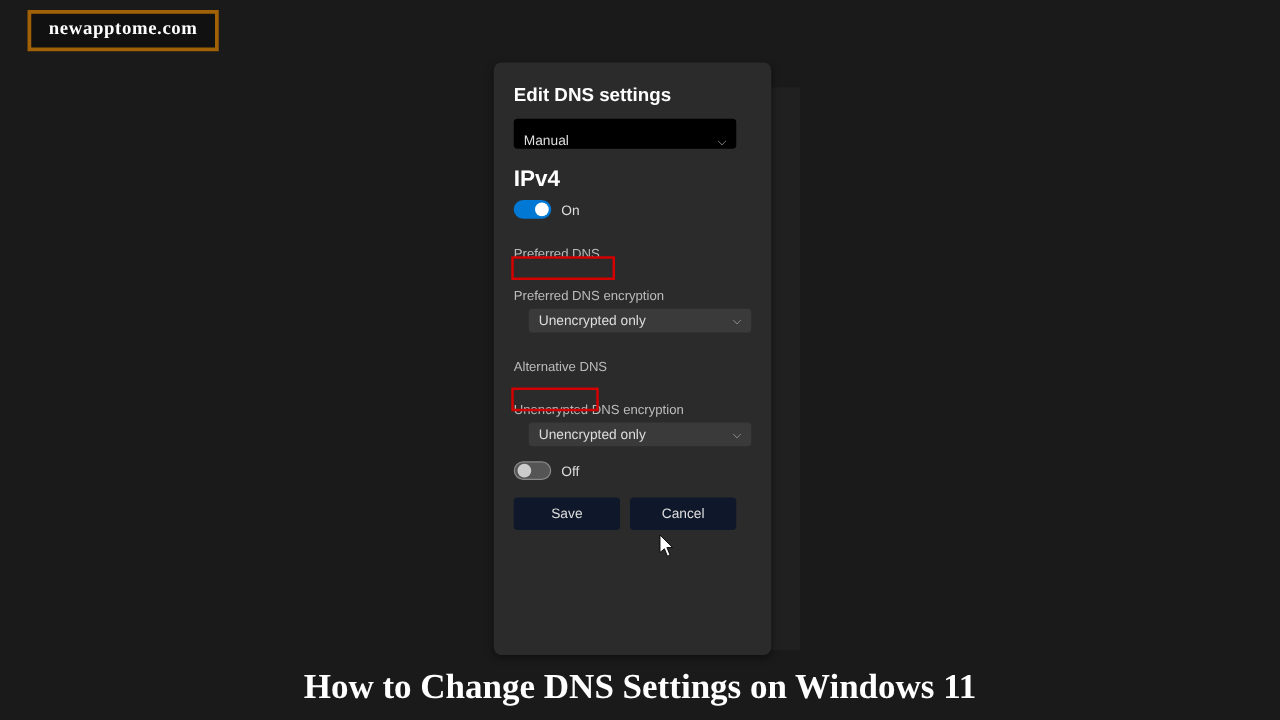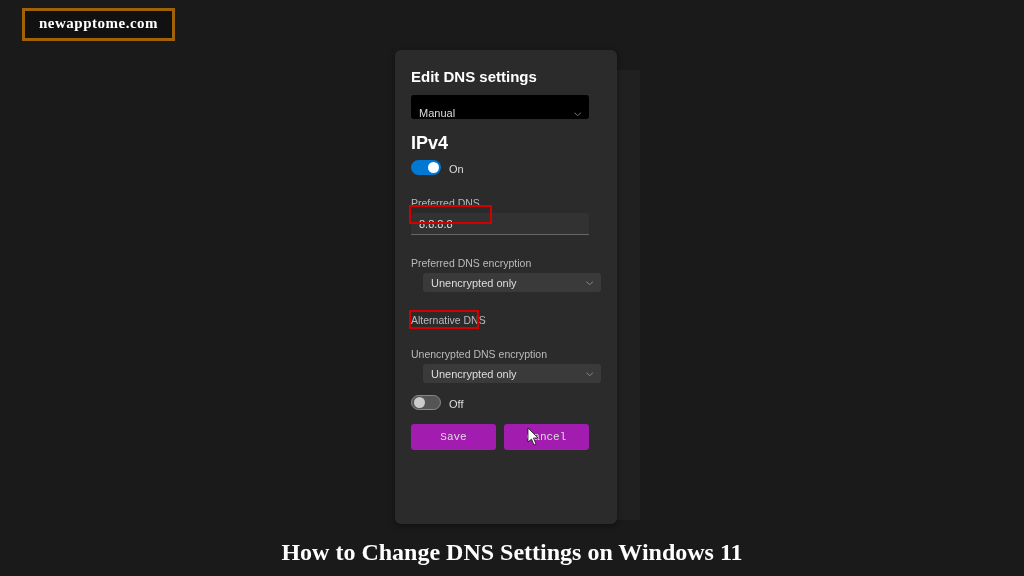"8.8.8.8" div.input-box { html: <div> <span>8.8.8.8</span> </div> -> none }
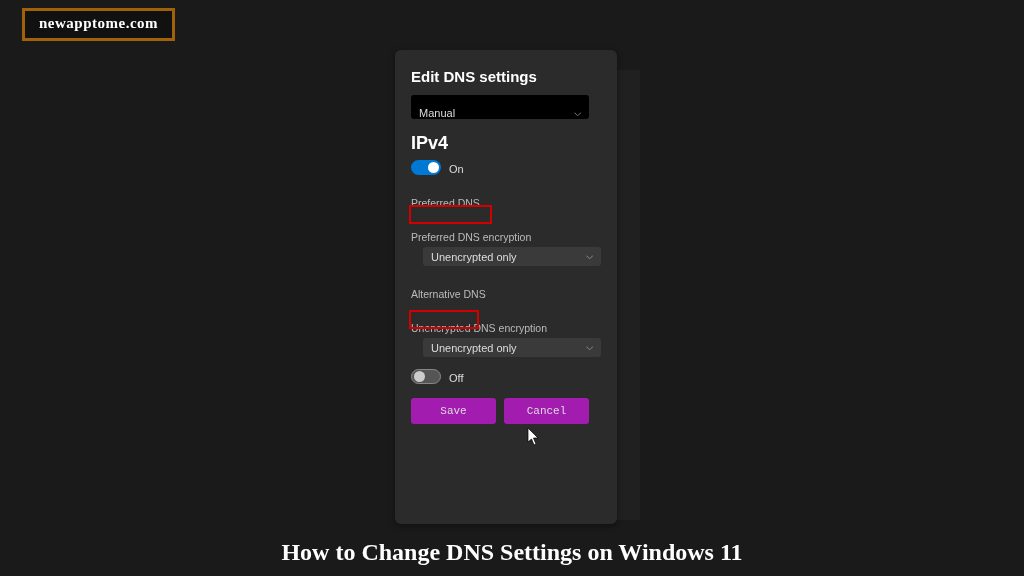"Save" .btn { background: #a21caf -> #0f172a; font-family: Liberation Mono, monospace -> none }
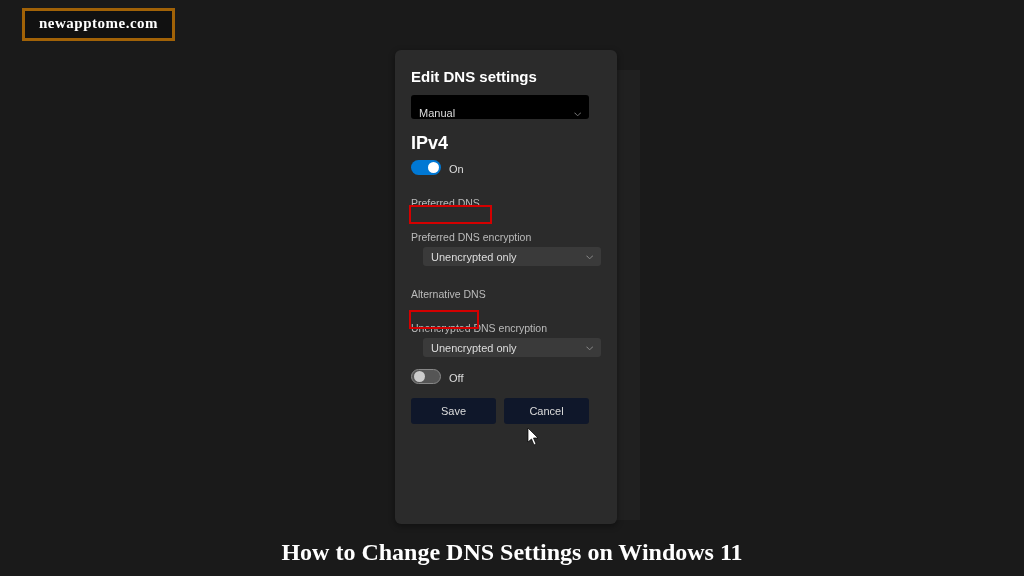"How to Change DNS Settings" .caption { font-size: 24px -> 28px }
